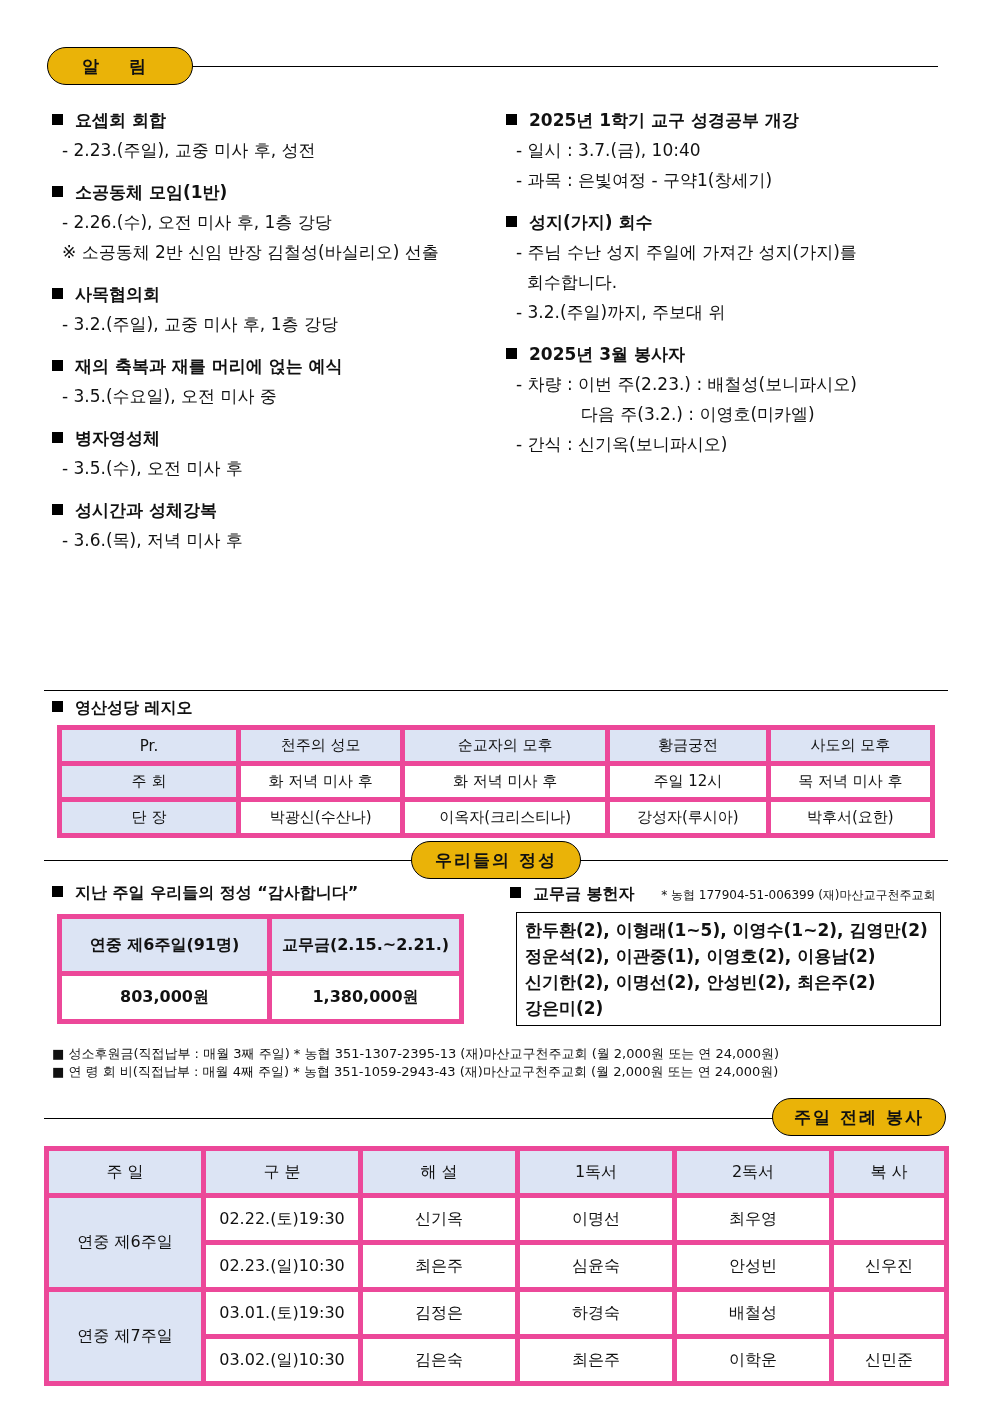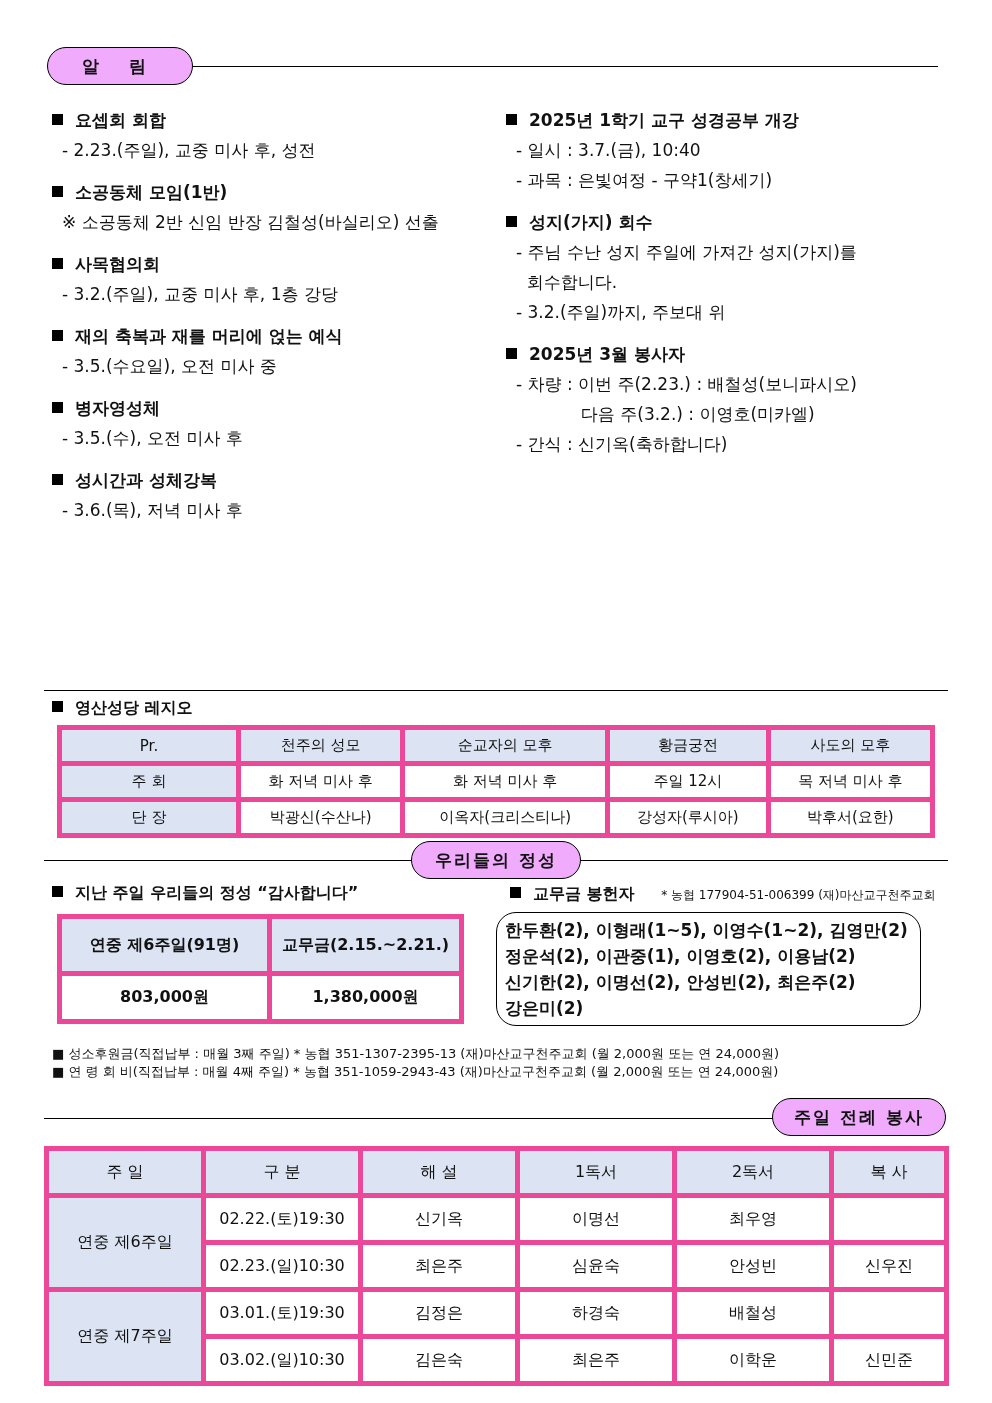"알 림" .pill { background: #f0abfc -> #eab308 }
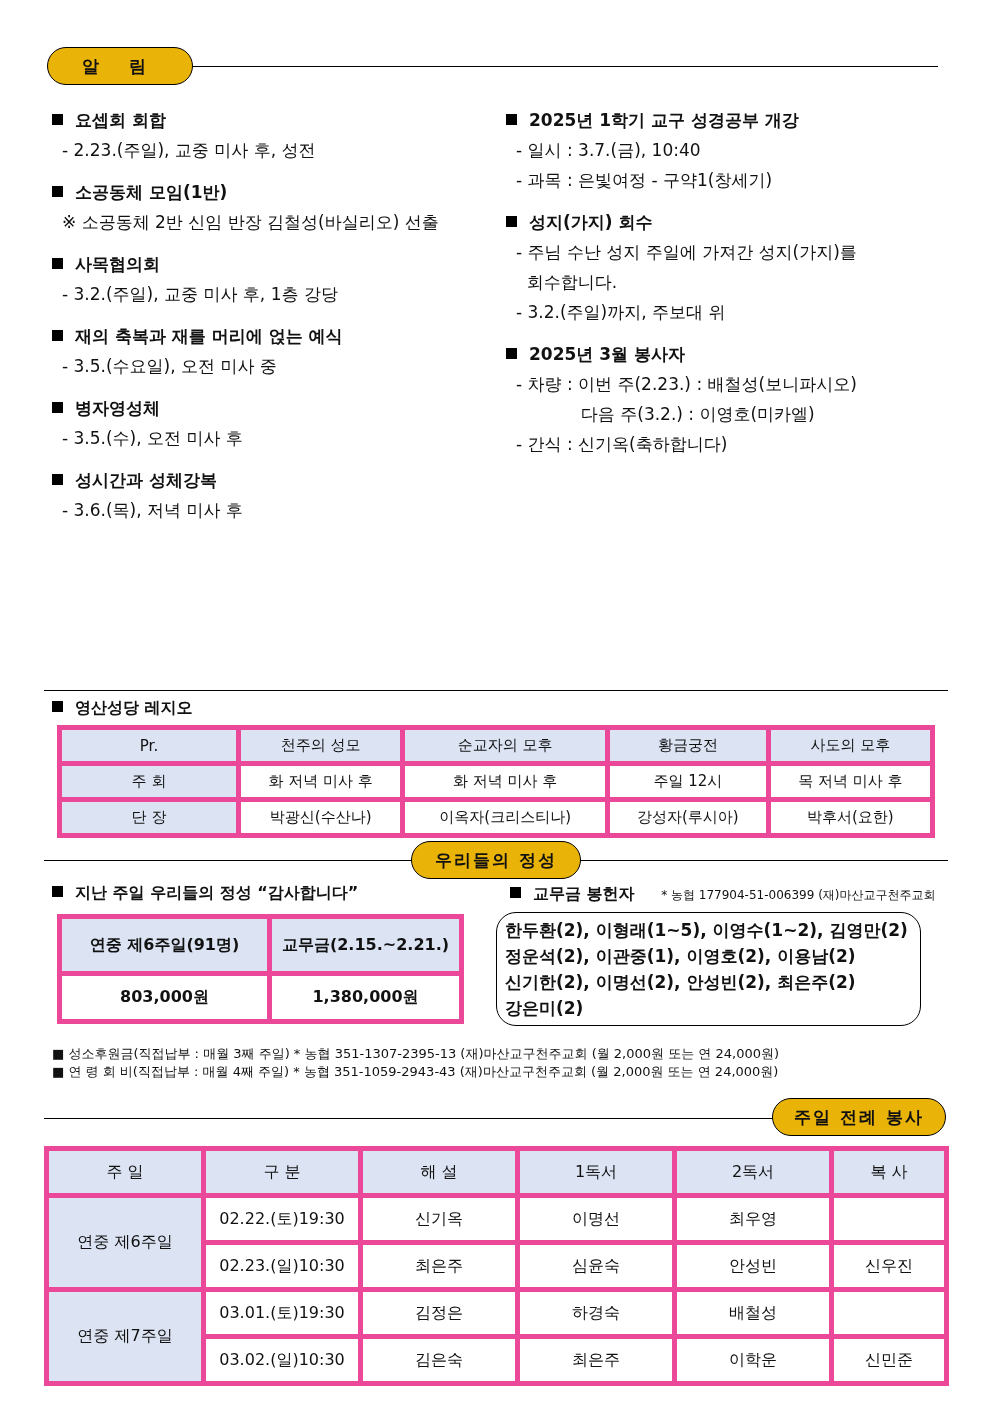"- 2.26.(수), 오전 미사 후," div.line { html: none -> <div>- 2.26.(수), 오전 미사 후, 1층 강당</div> }
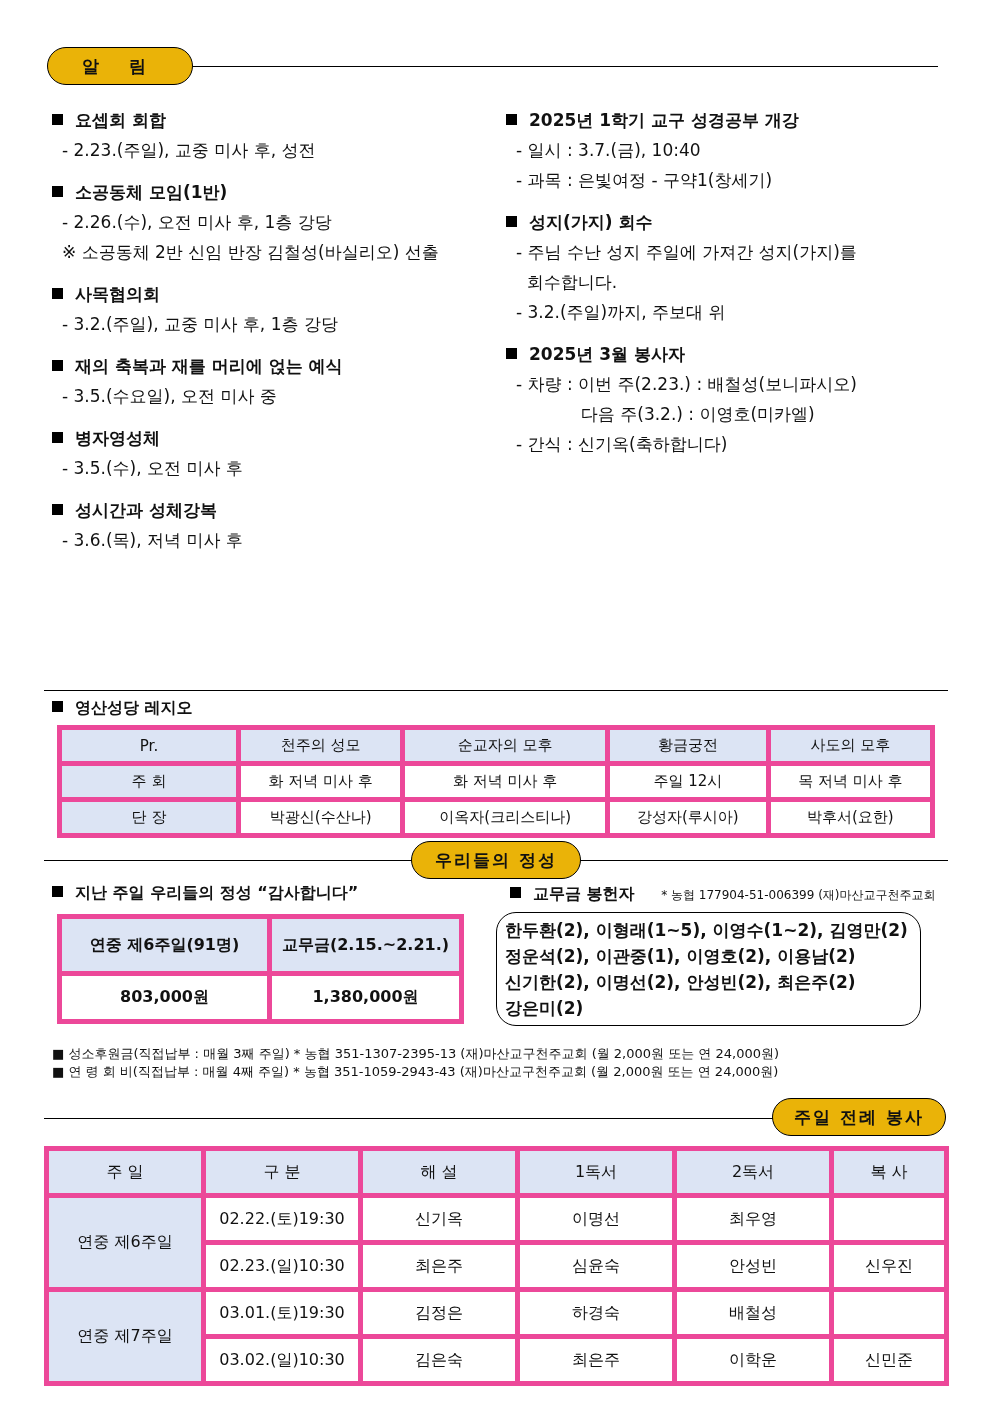"- 간식 : 신기옥(축하합니다)" div.line { text: 축하합니다 -> 보니파시오 }
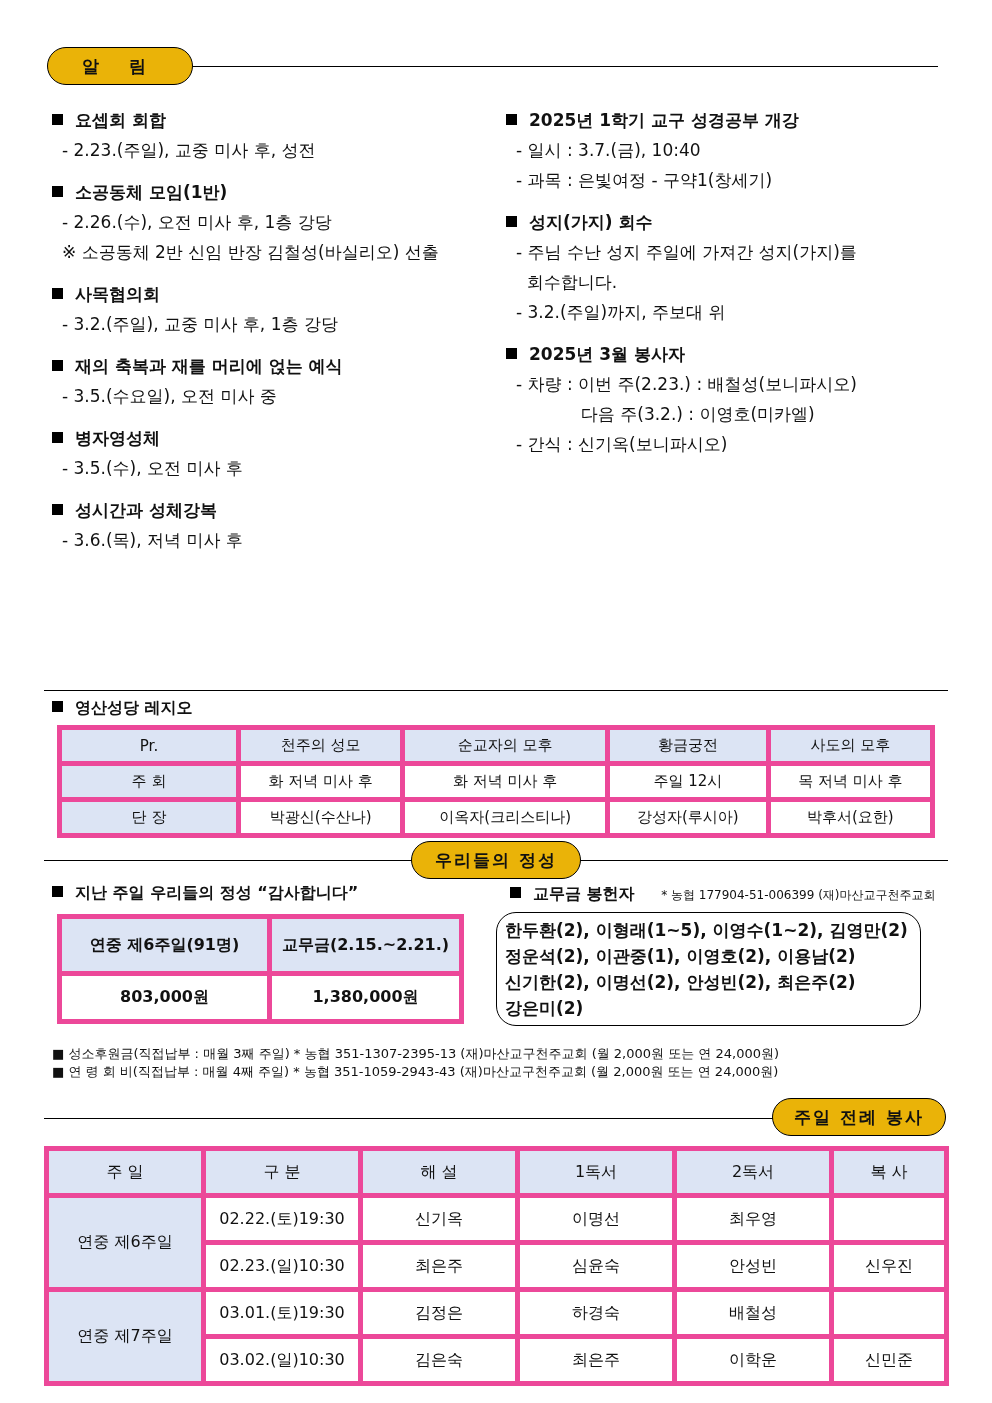"한두환(2), 이형래(1~5), 이영수(1~2), 김영만(2)" div.donor-box { border-radius: 20px -> none; left: 496px -> 516px }
